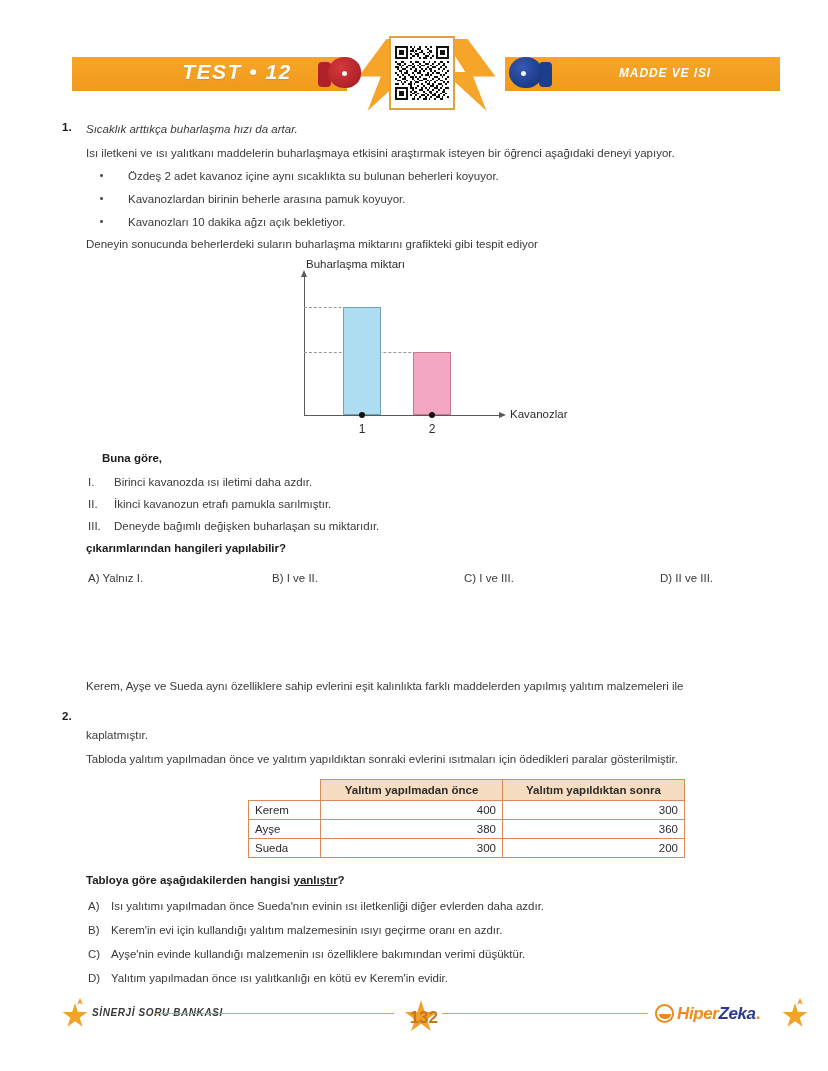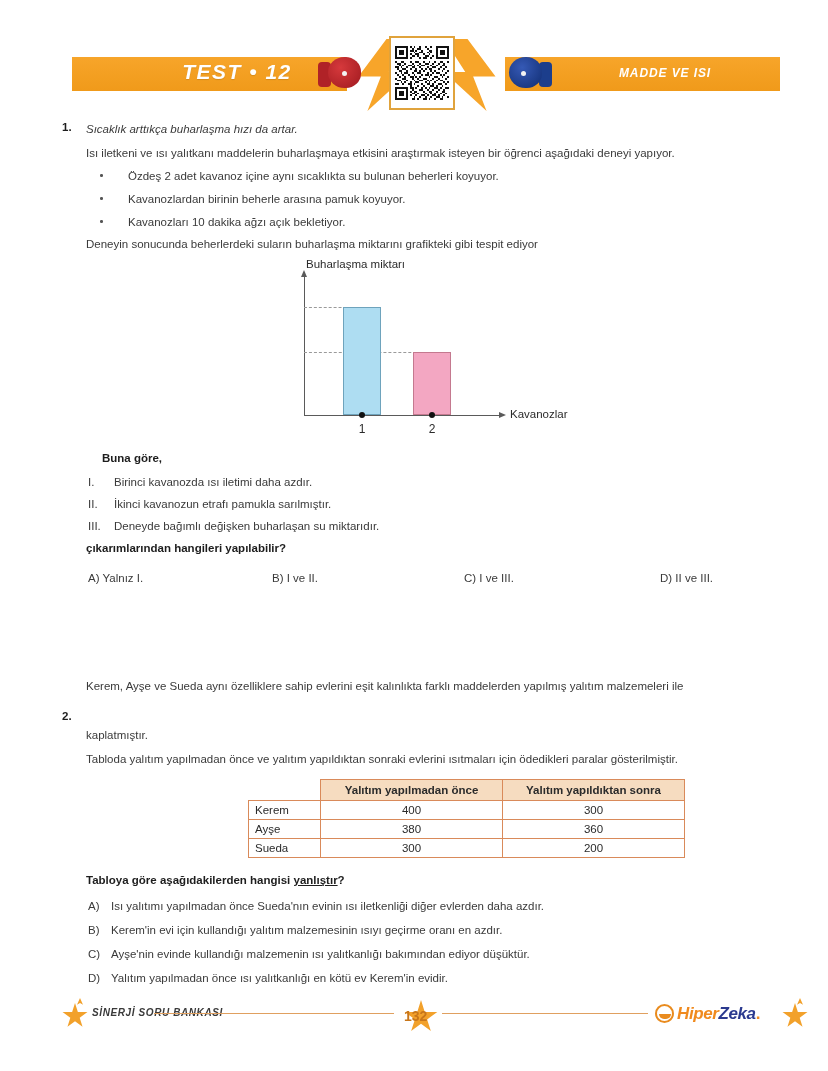"400" .tbl td.val { text-align: center -> right }
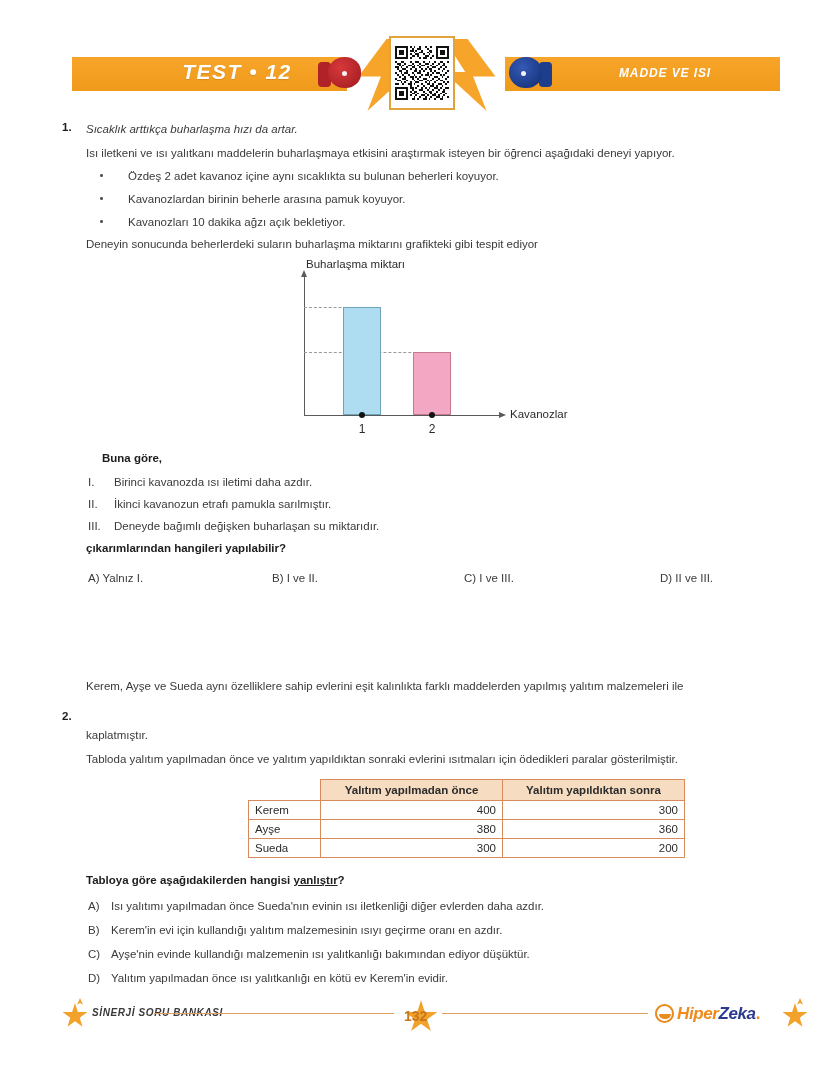"Ayşe'nin evinde kullandığı malzemenin" span.ot { text: yalıtkanlığı bakımından ediyor -> özelliklere bakımından verimi }
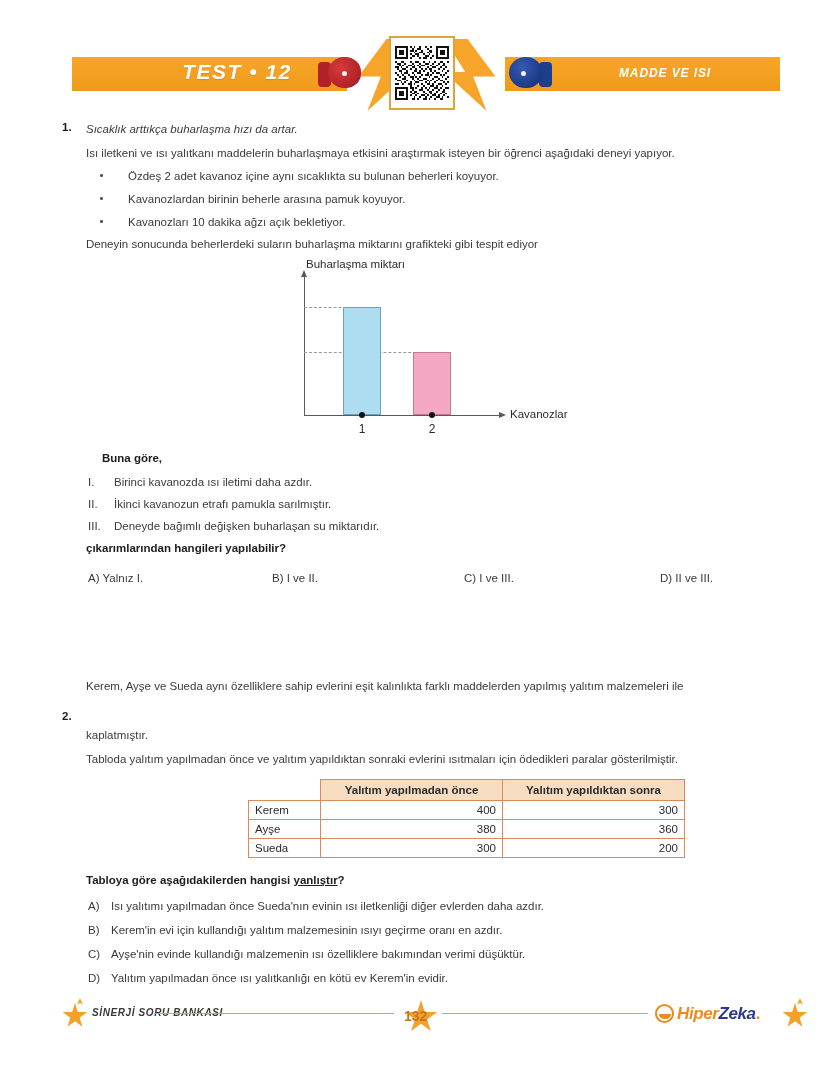"132" .page-num { font-size: 14px -> 17px; text-align: left -> right }
